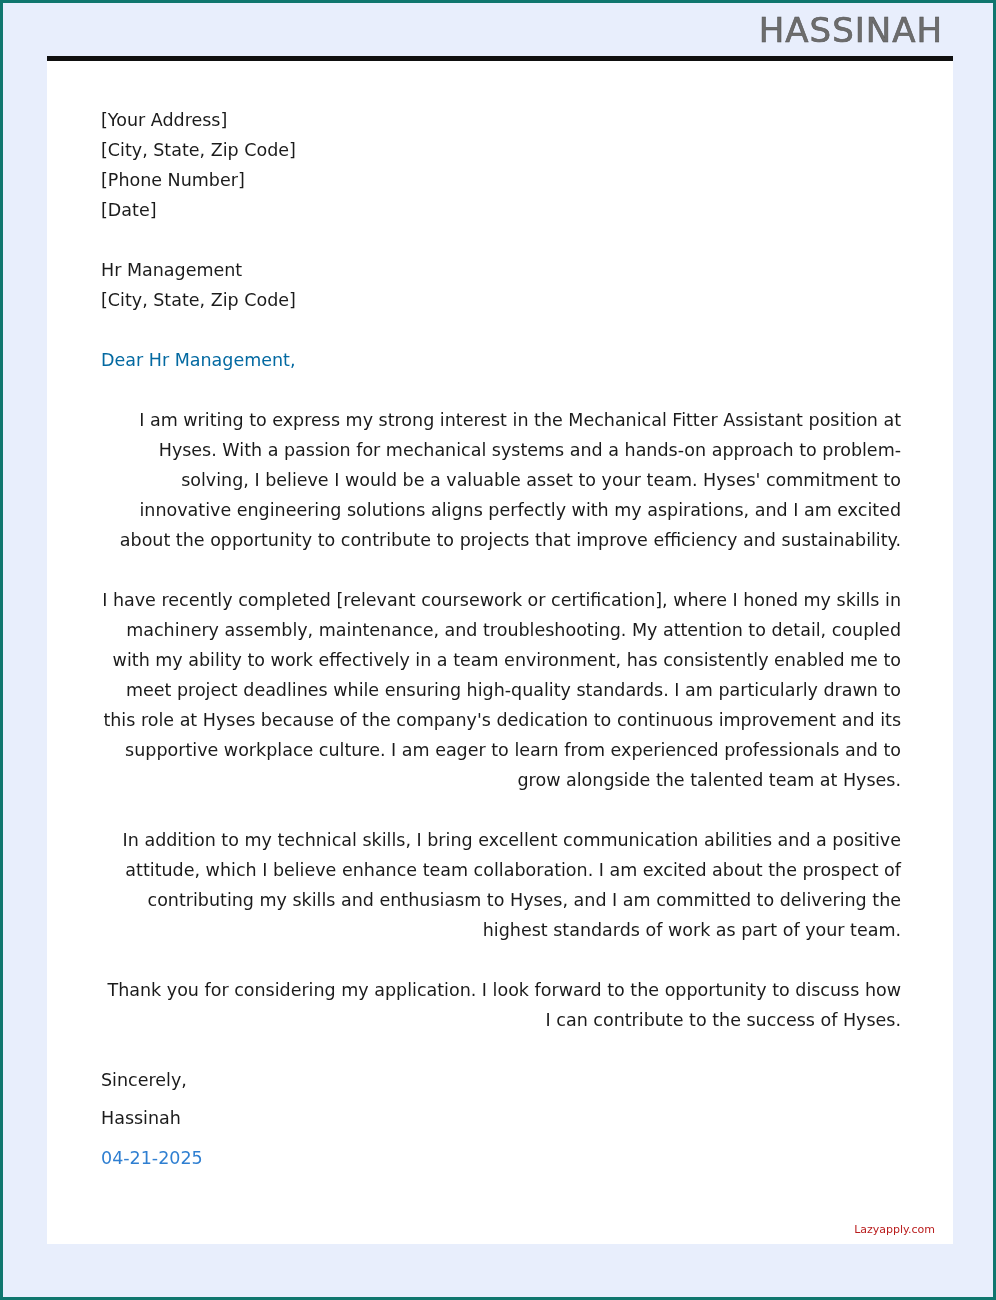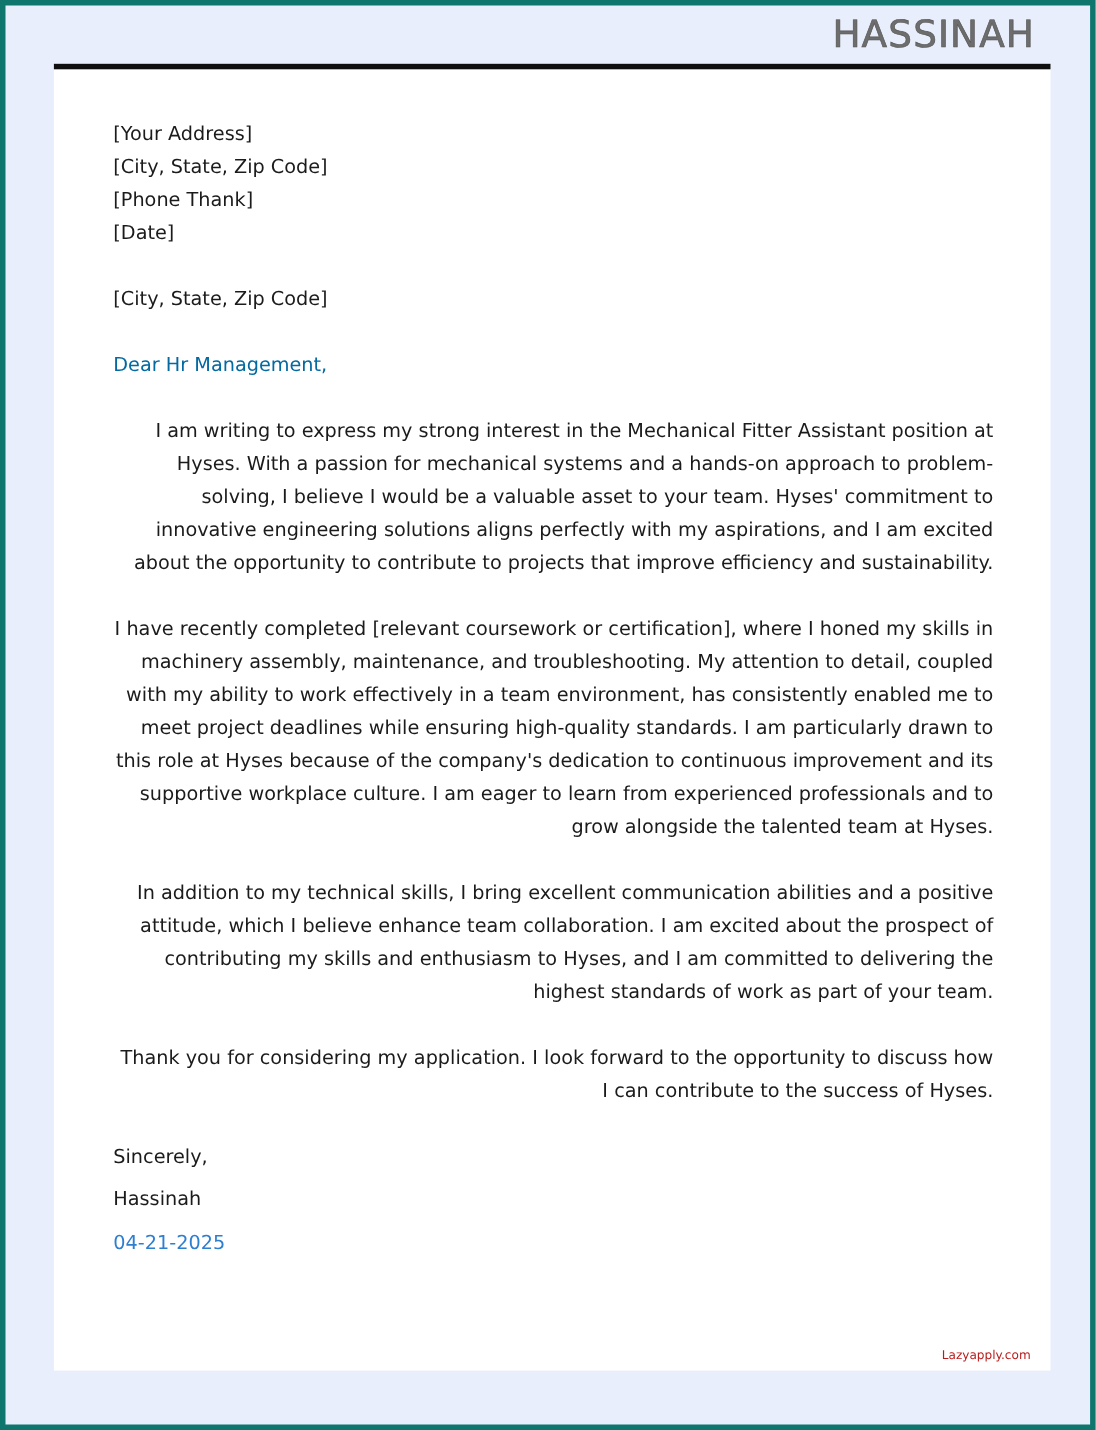"HASSINAH" .page { border: 5px solid #0f766e -> 3px solid #0f766e }
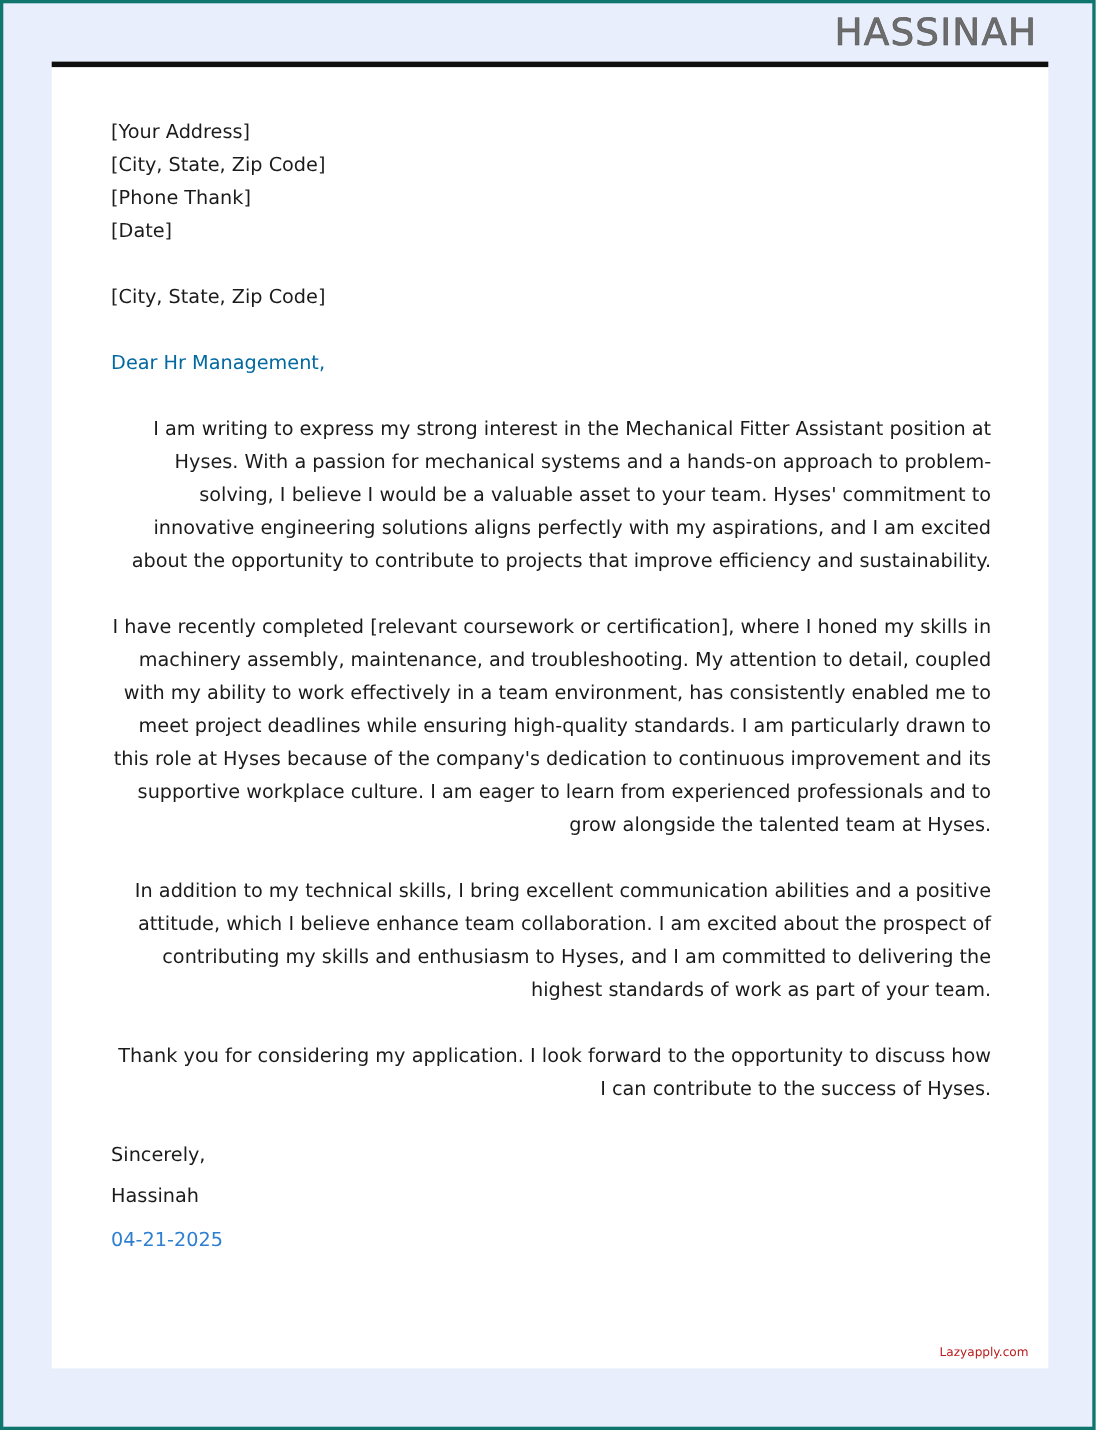"[Phone Thank]" div.line { text: Thank -> Number }
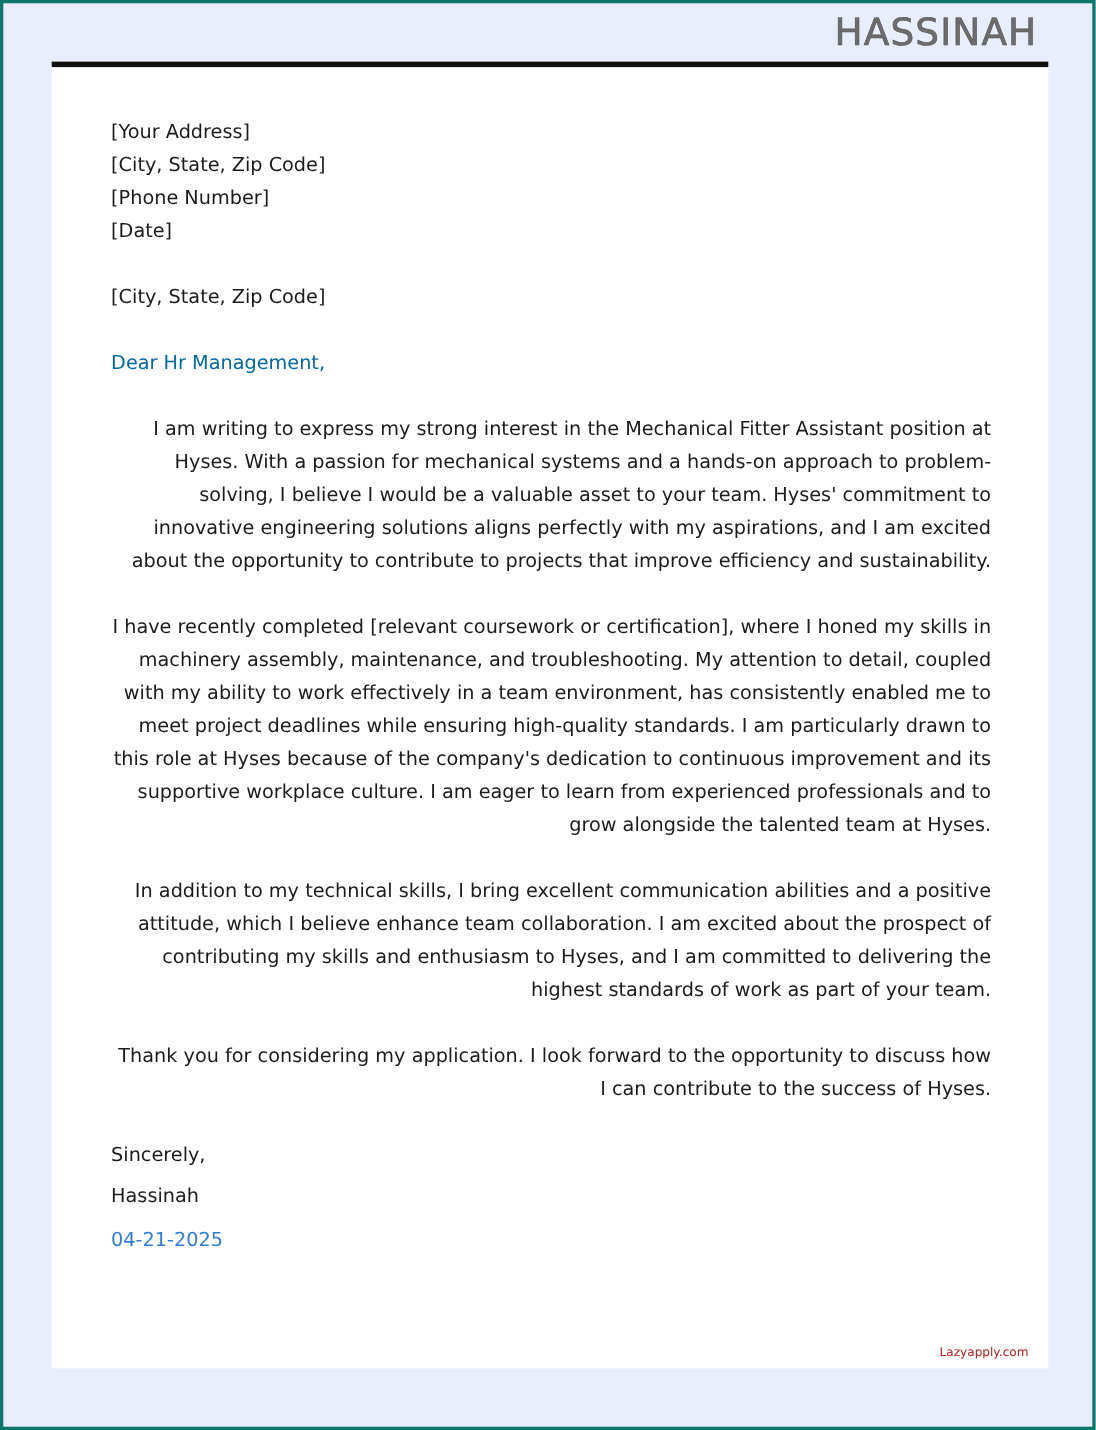"Hr Management" div.line { html: none -> <div>Hr Management</div> }
